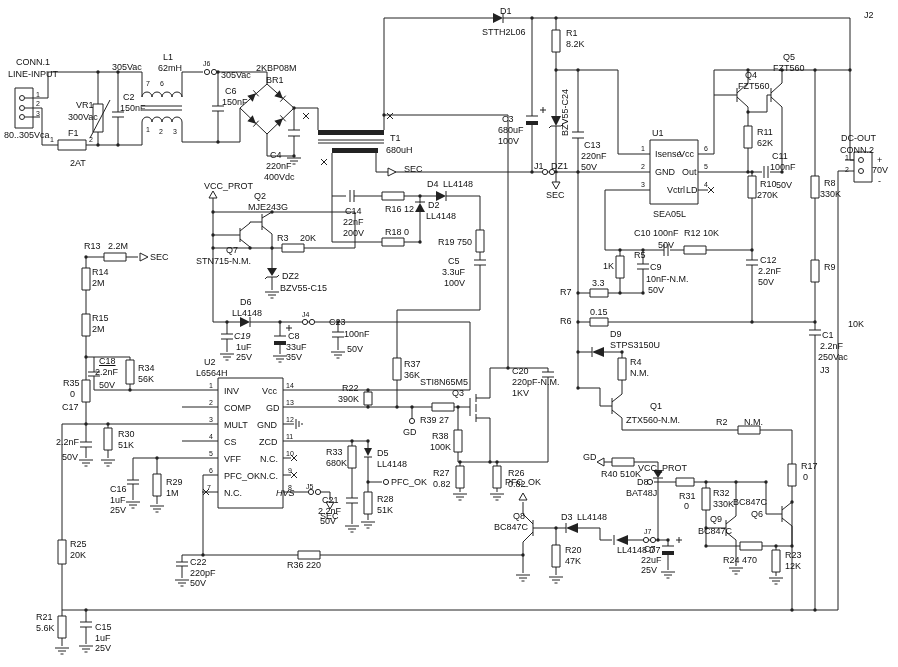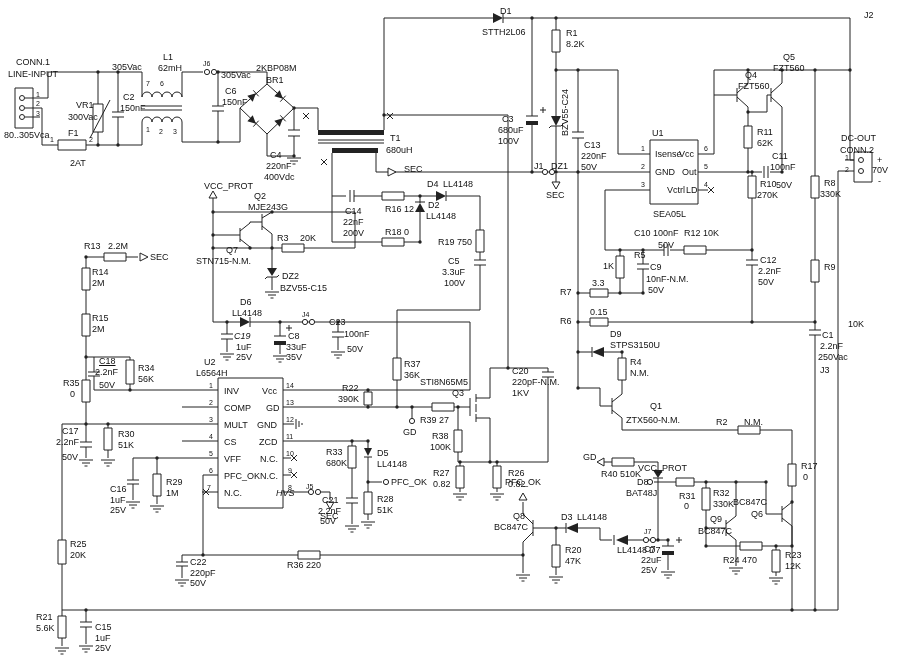"C17" span.lbl { top: 426px -> 402px }
